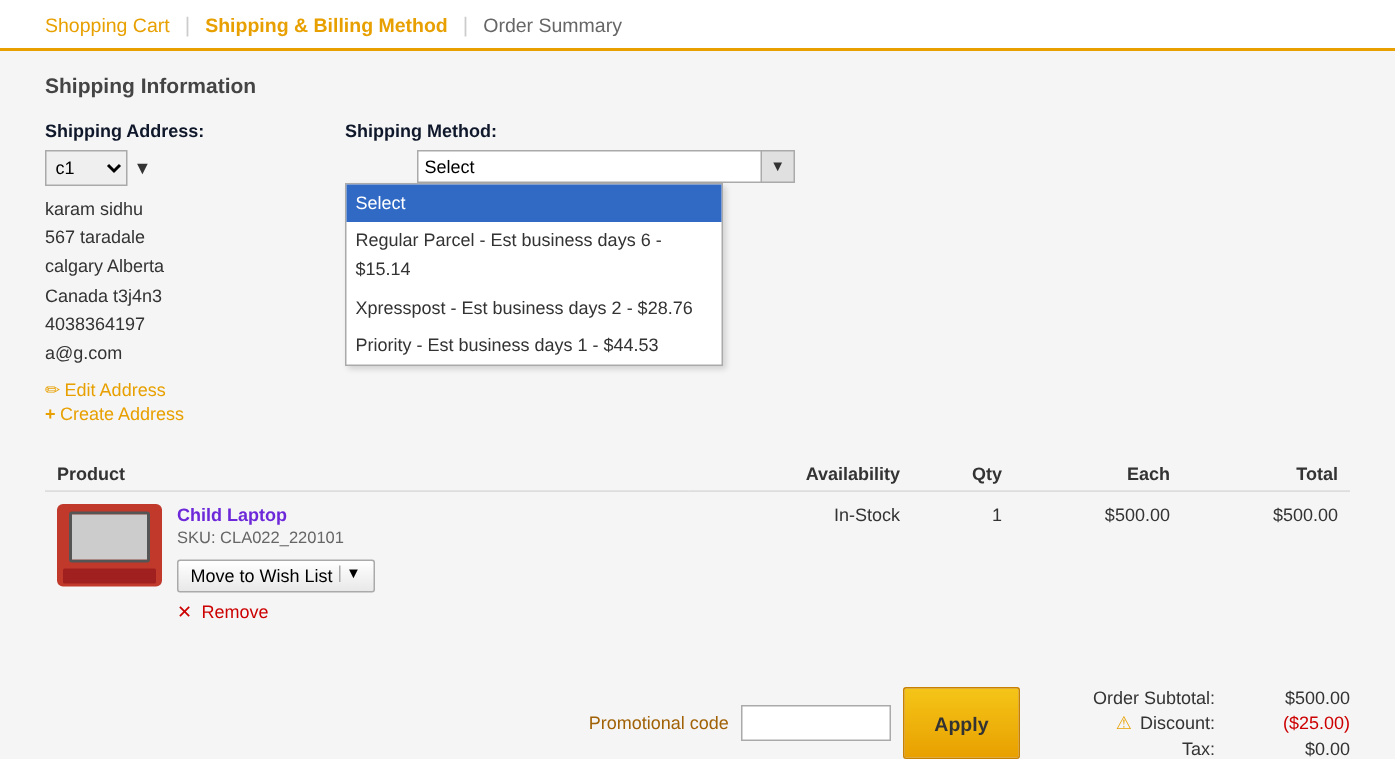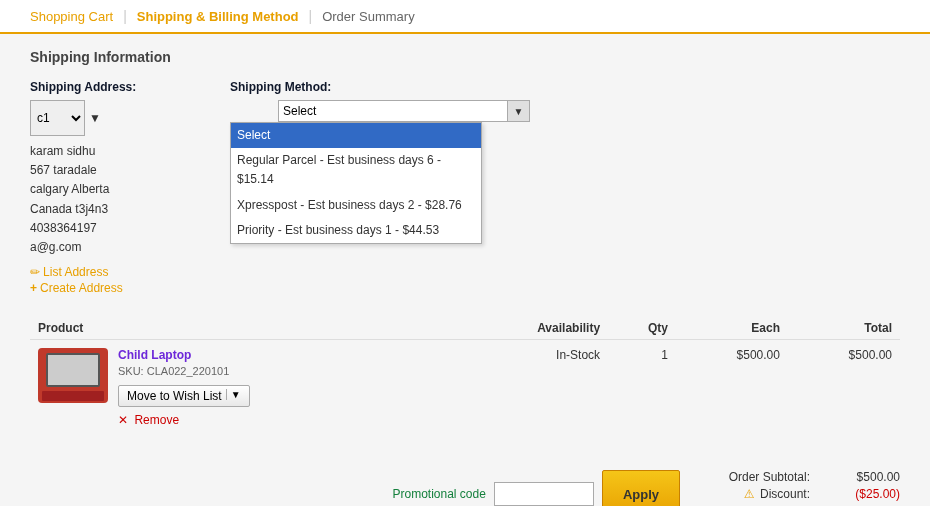"c1" .address-select { height: 36px -> 24px }
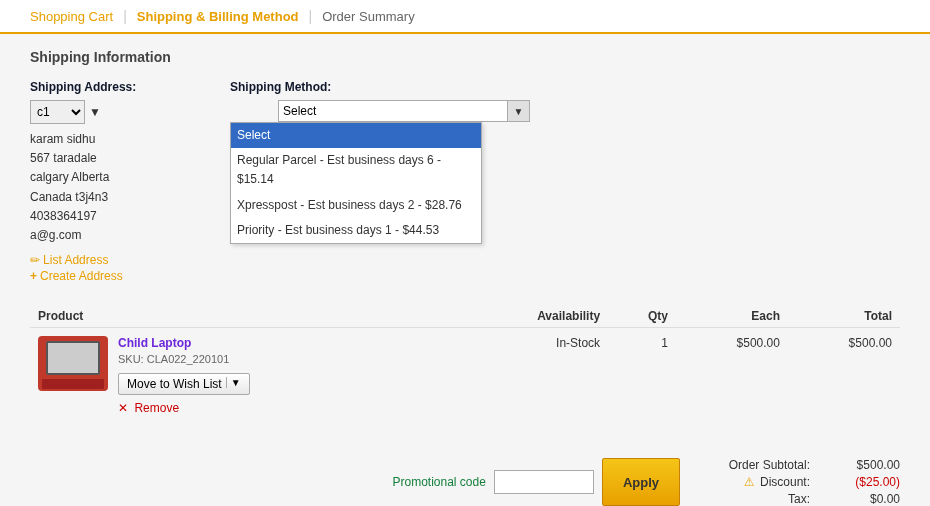"List Address" span { text: List -> Edit }
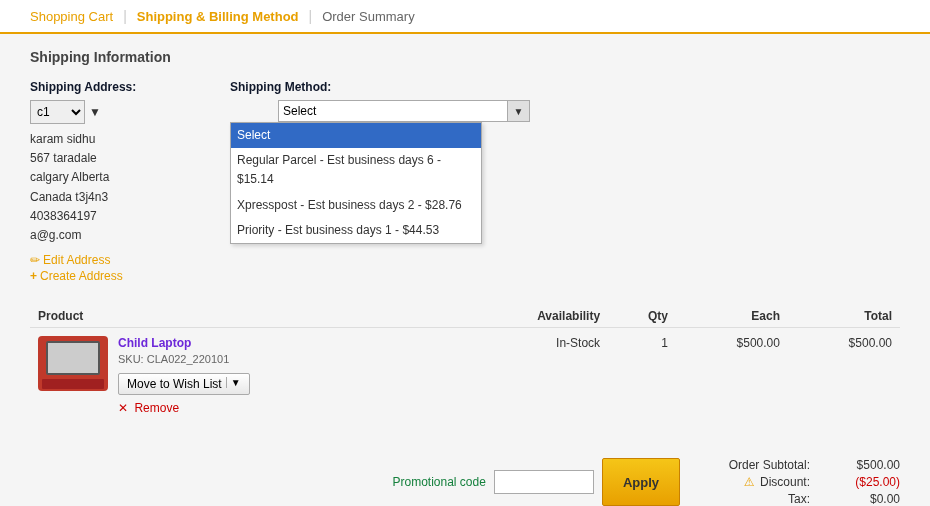"Promotional code" .promo-label { color: #15803d -> #a16207 }
